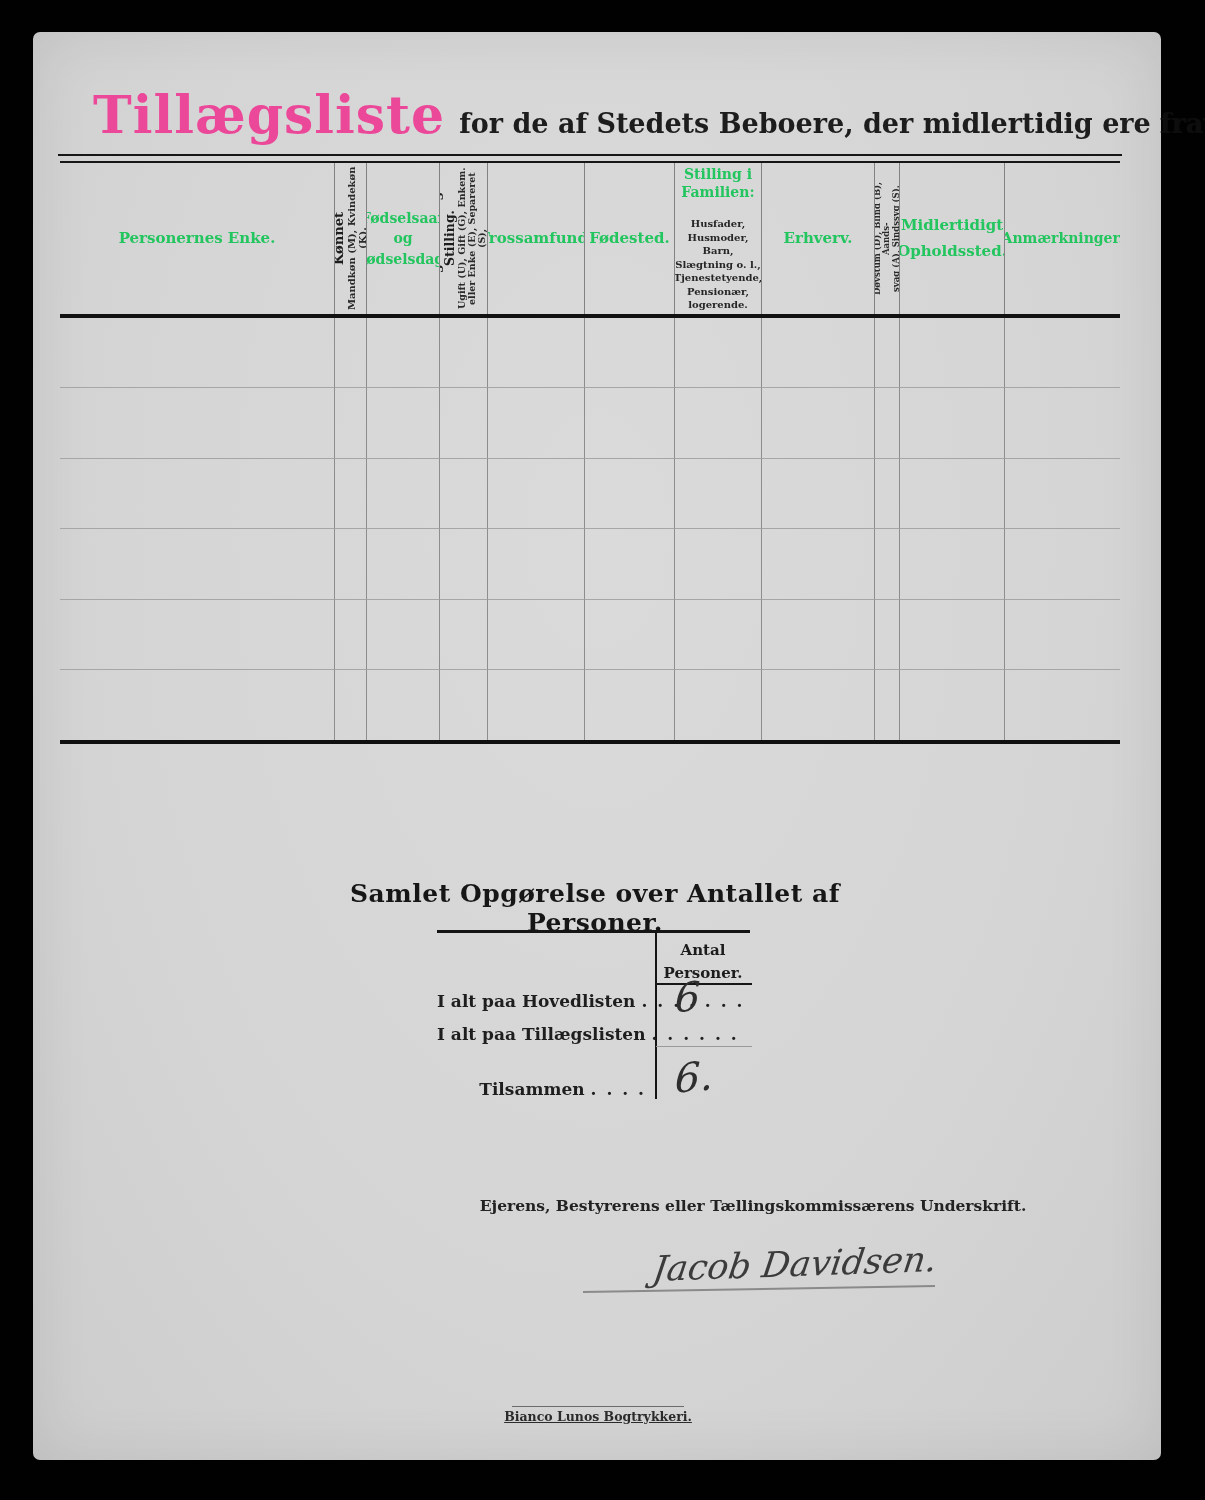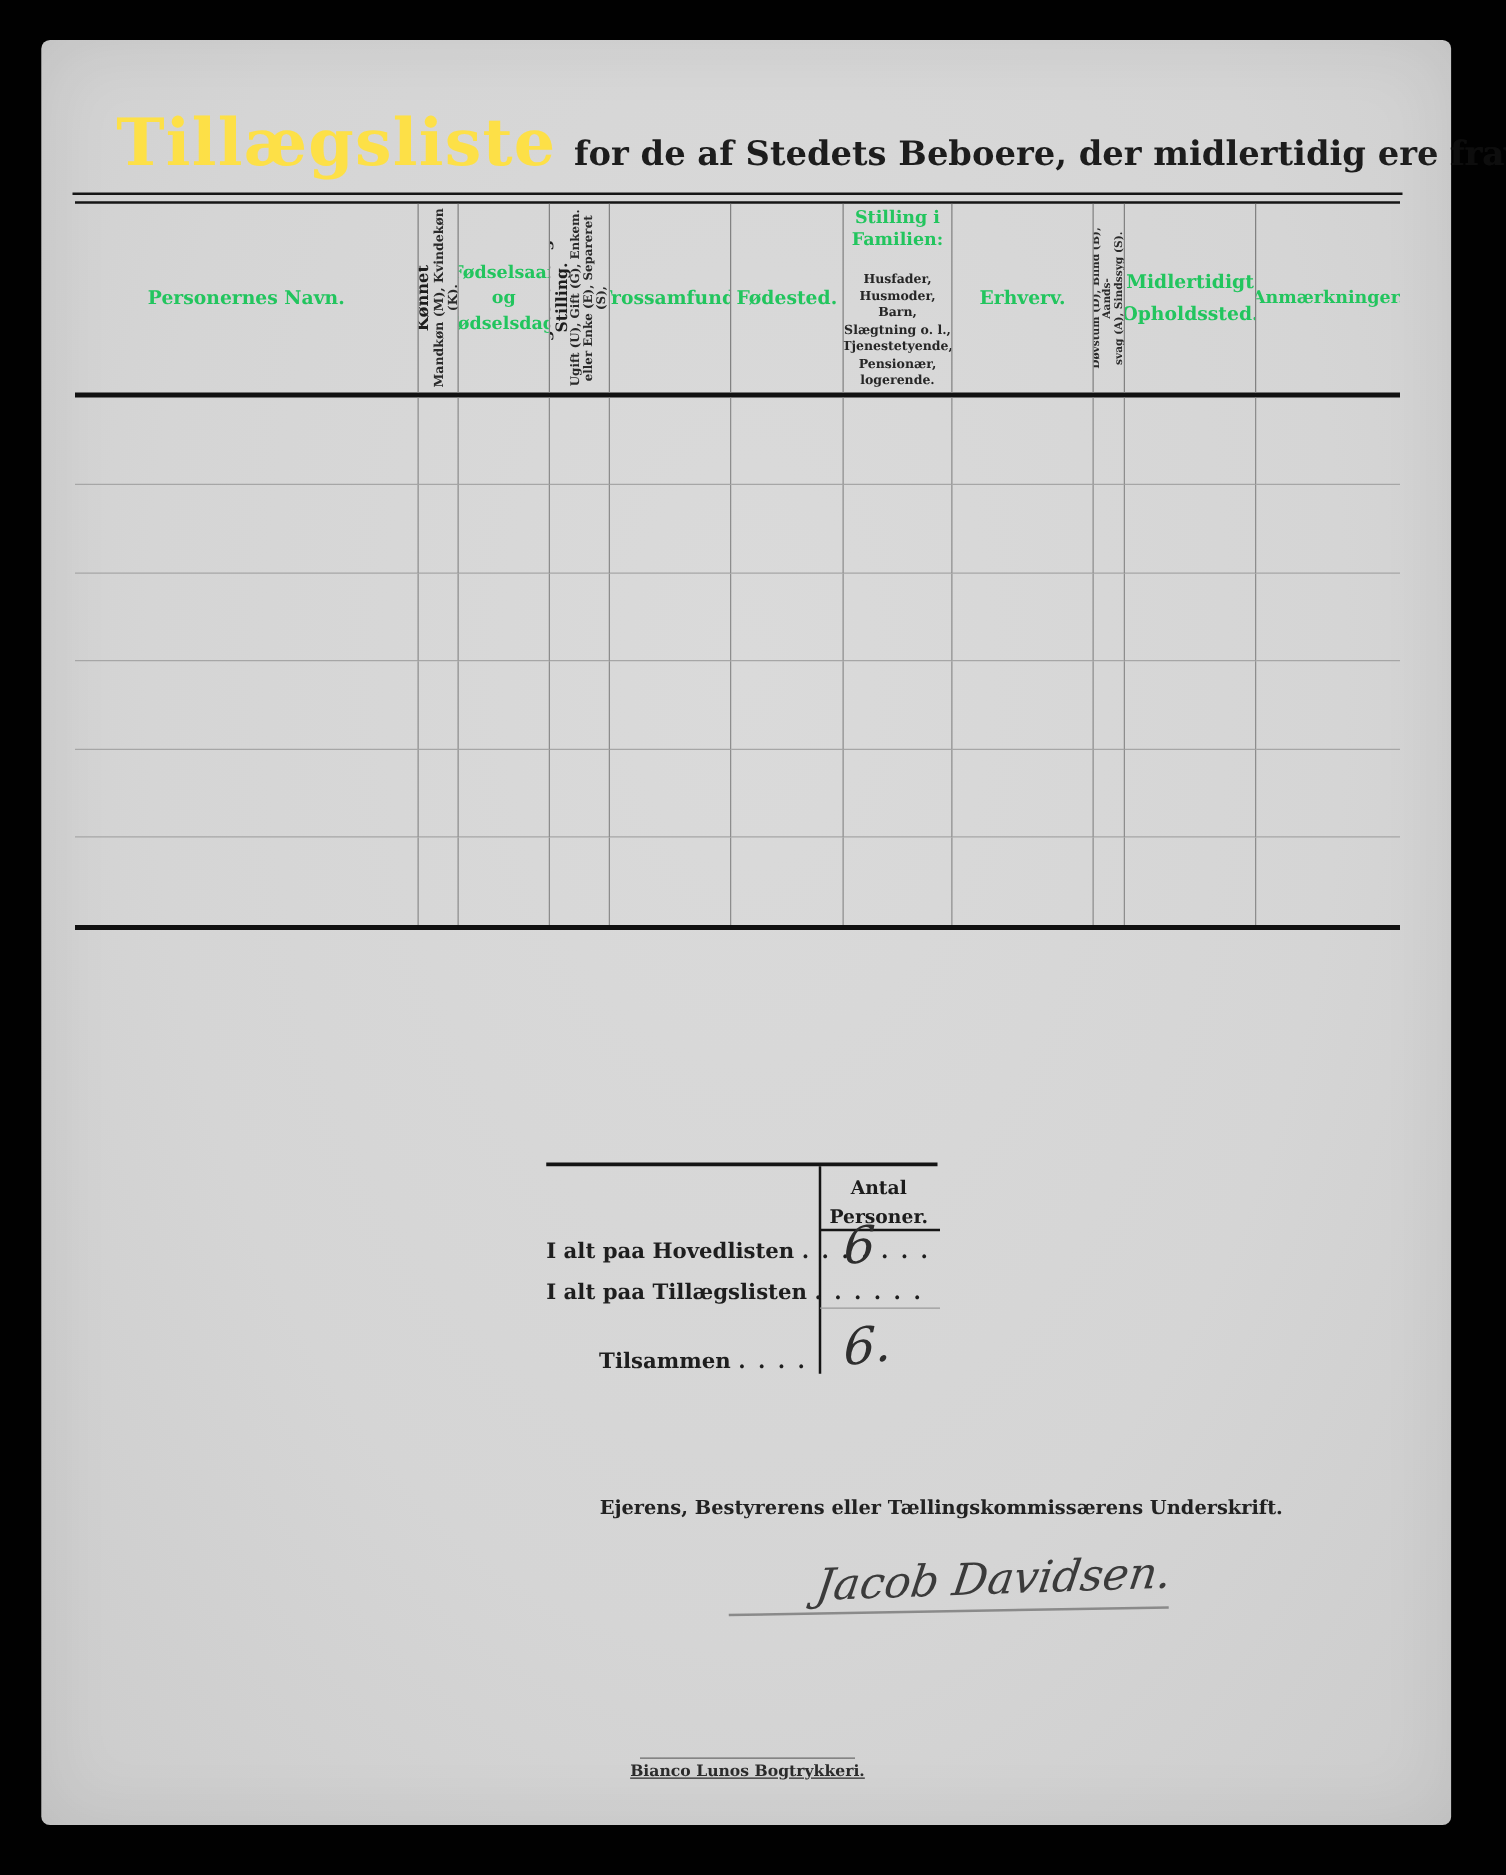"Tillægsliste" .title-main { color: #fde047 -> #ec4899 }
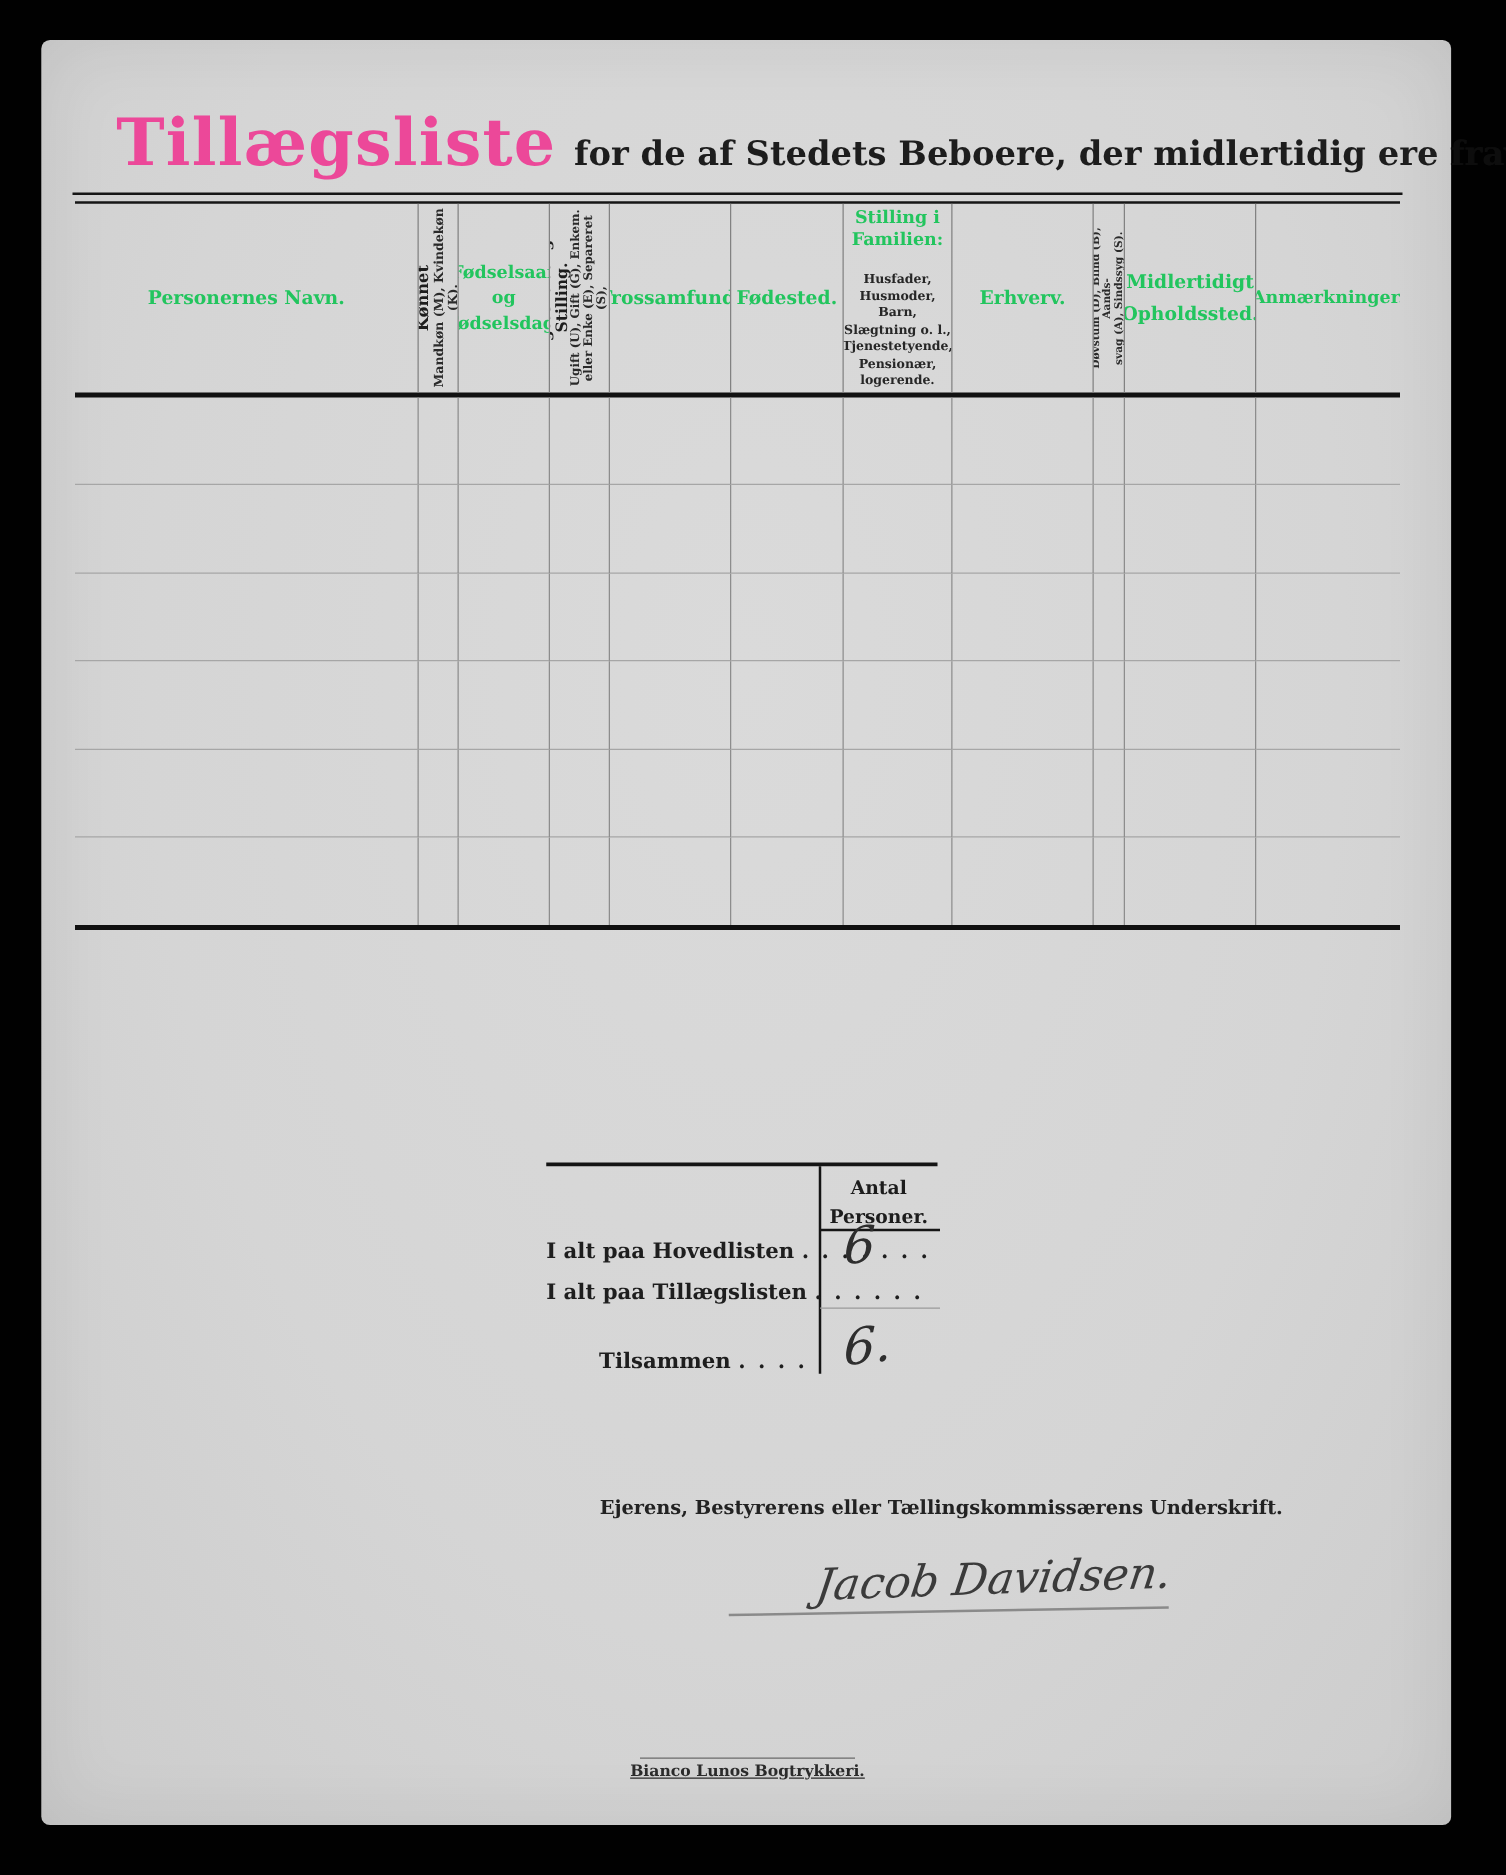"Personernes Navn." div.hlabel { text: Navn -> Enke }
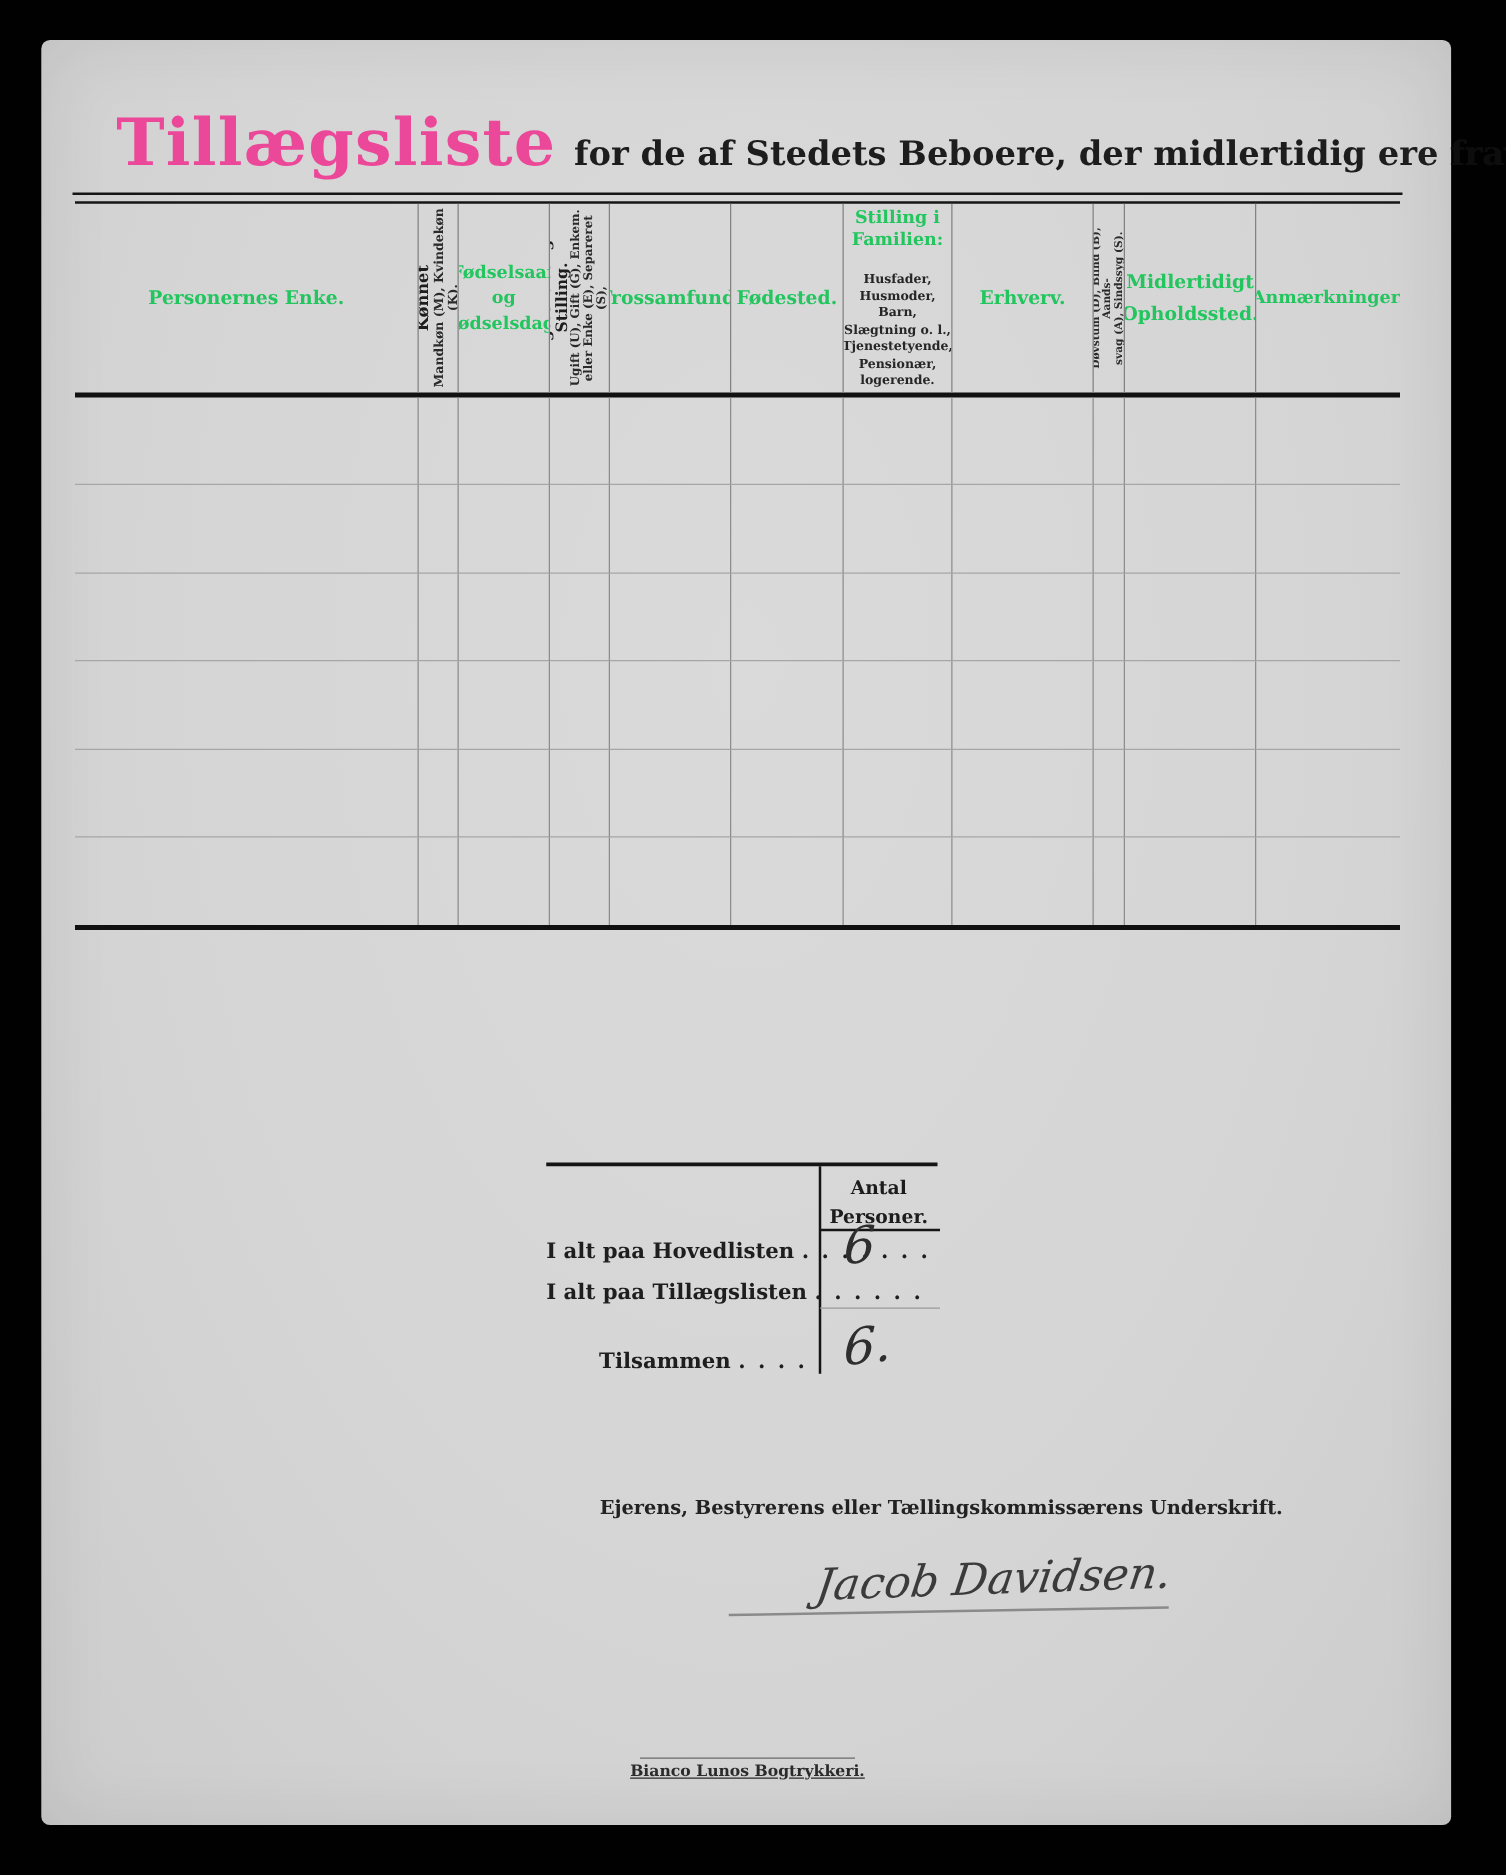"Samlet Opgørelse over Antallet af" div.sum-heading { html: none -> <div>Samlet Opgørelse over Antallet af Personer.</div> }
